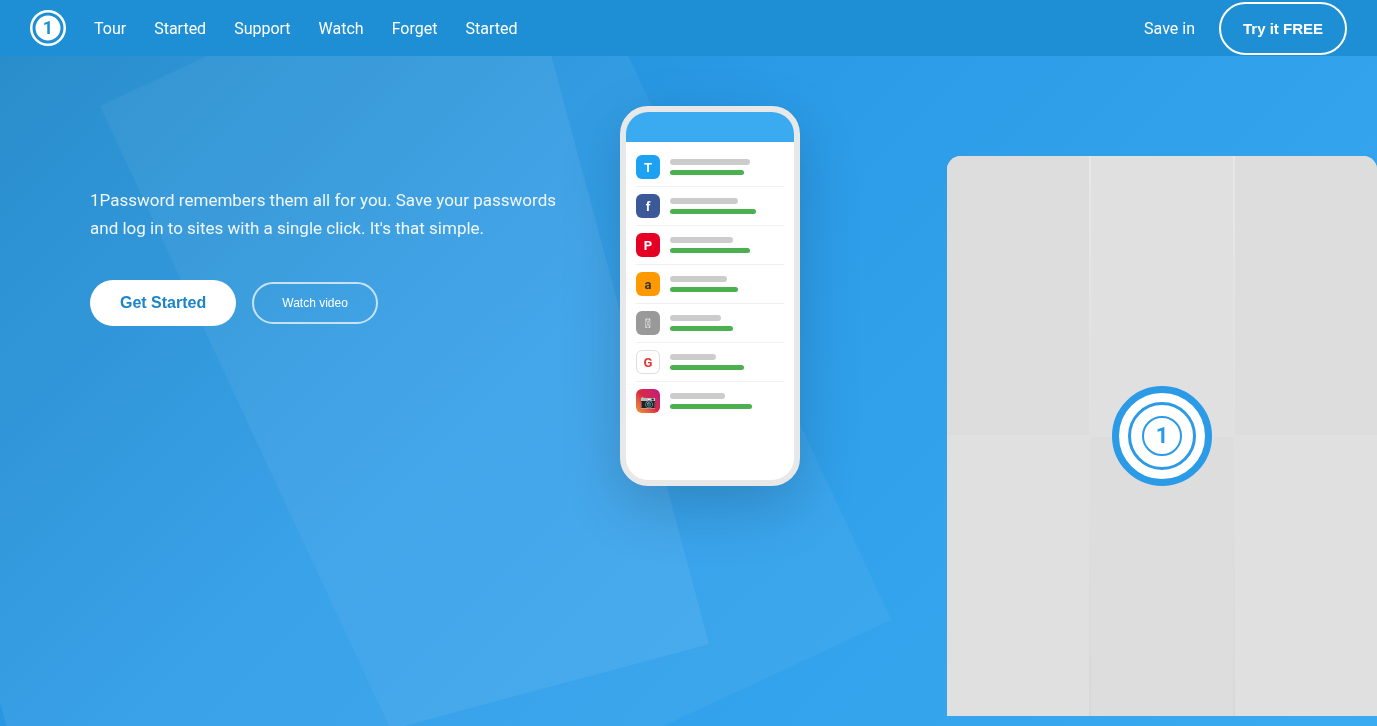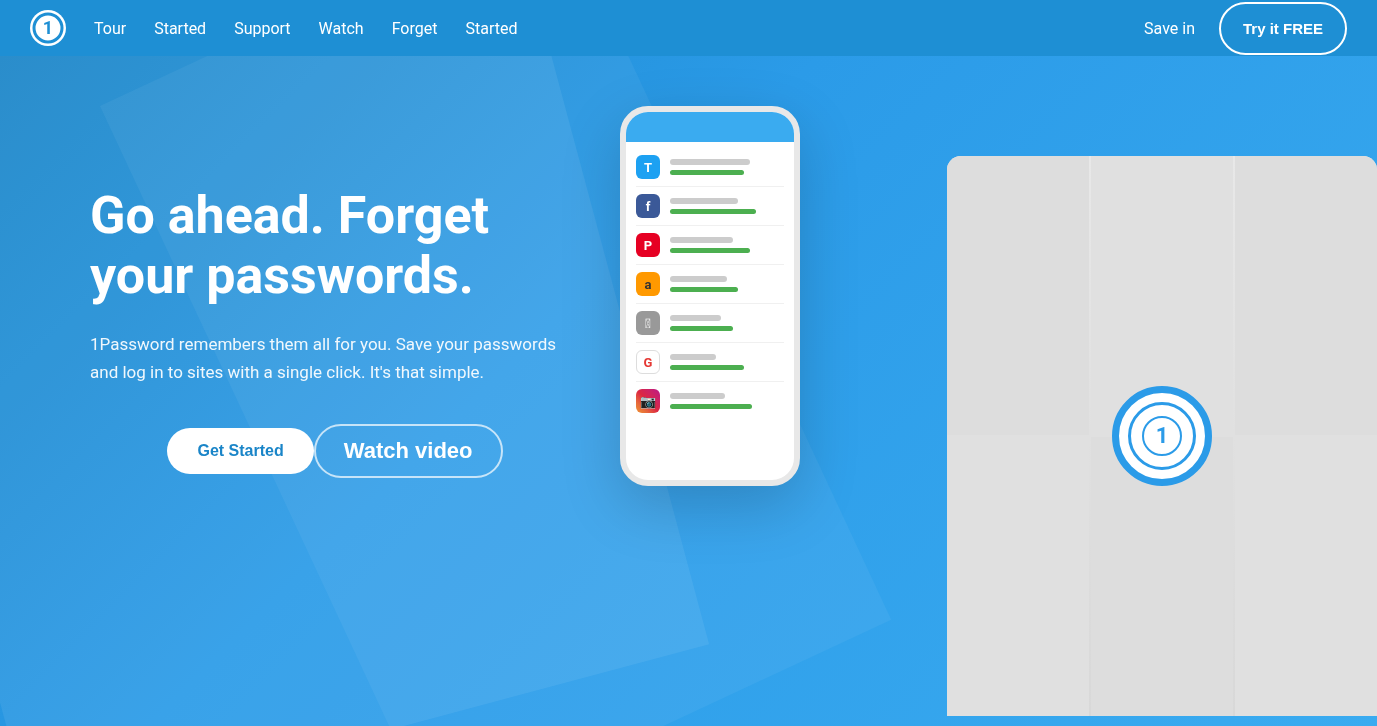"Go ahead. Forget your passwords." h1.hero-heading { html: <h1>Go ahead. Forget your passwords.</h1> -> none }
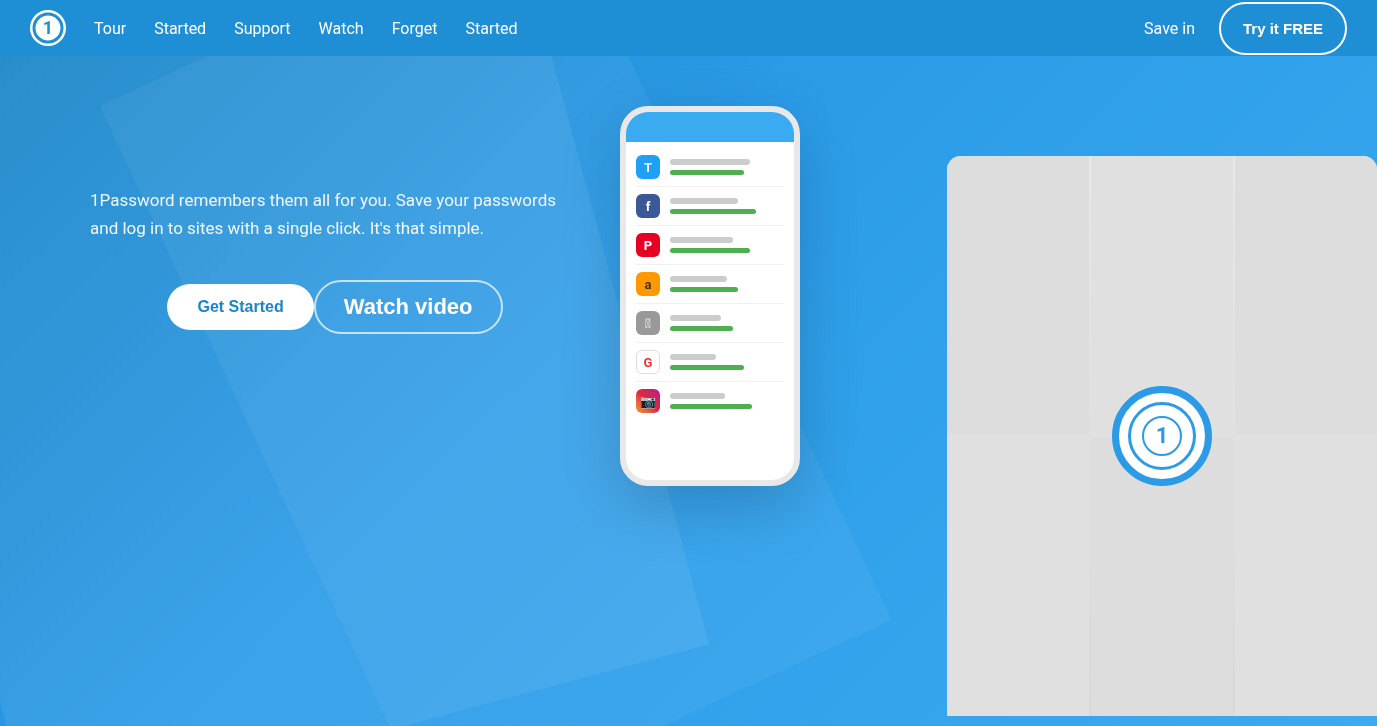"Get Started" .hero-buttons { gap: none -> 16px; justify-content: center -> none }
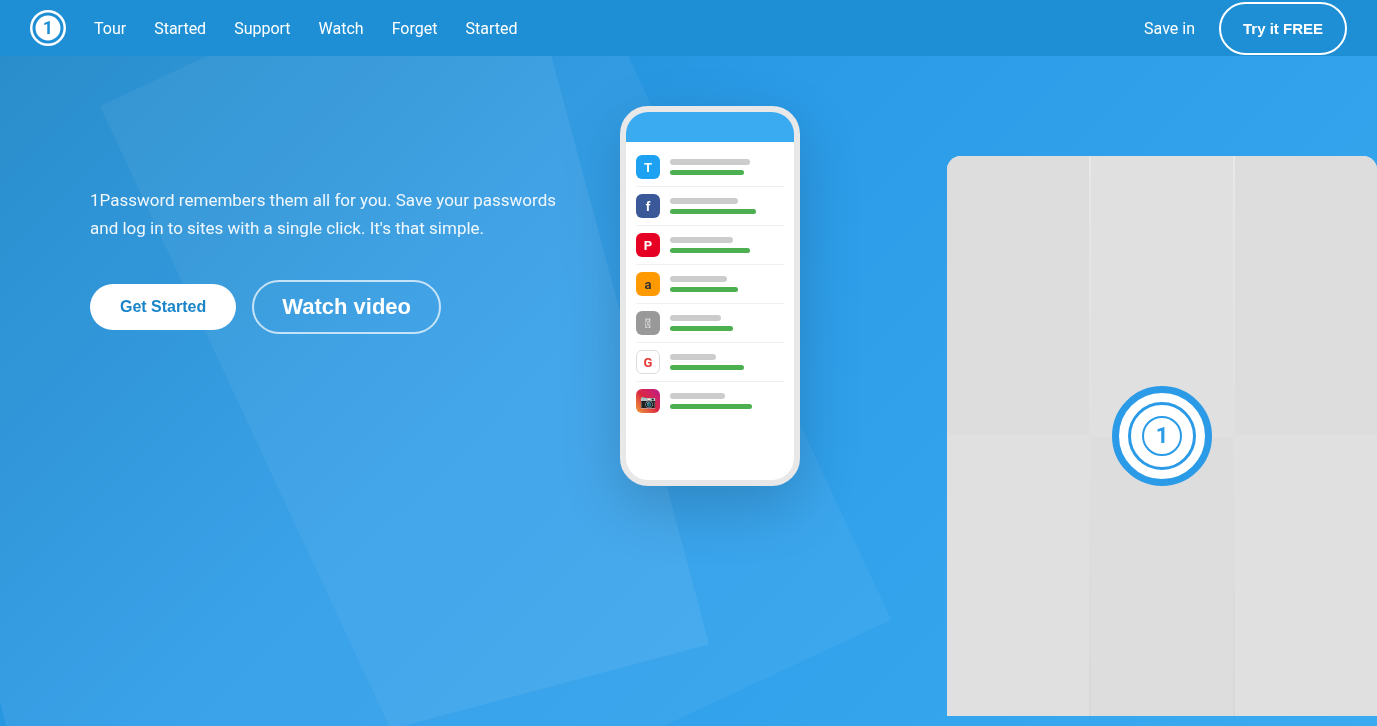"Watch video" .btn-watchvideo { font-size: 22px -> 12px; font-weight: 700 -> 400 }
